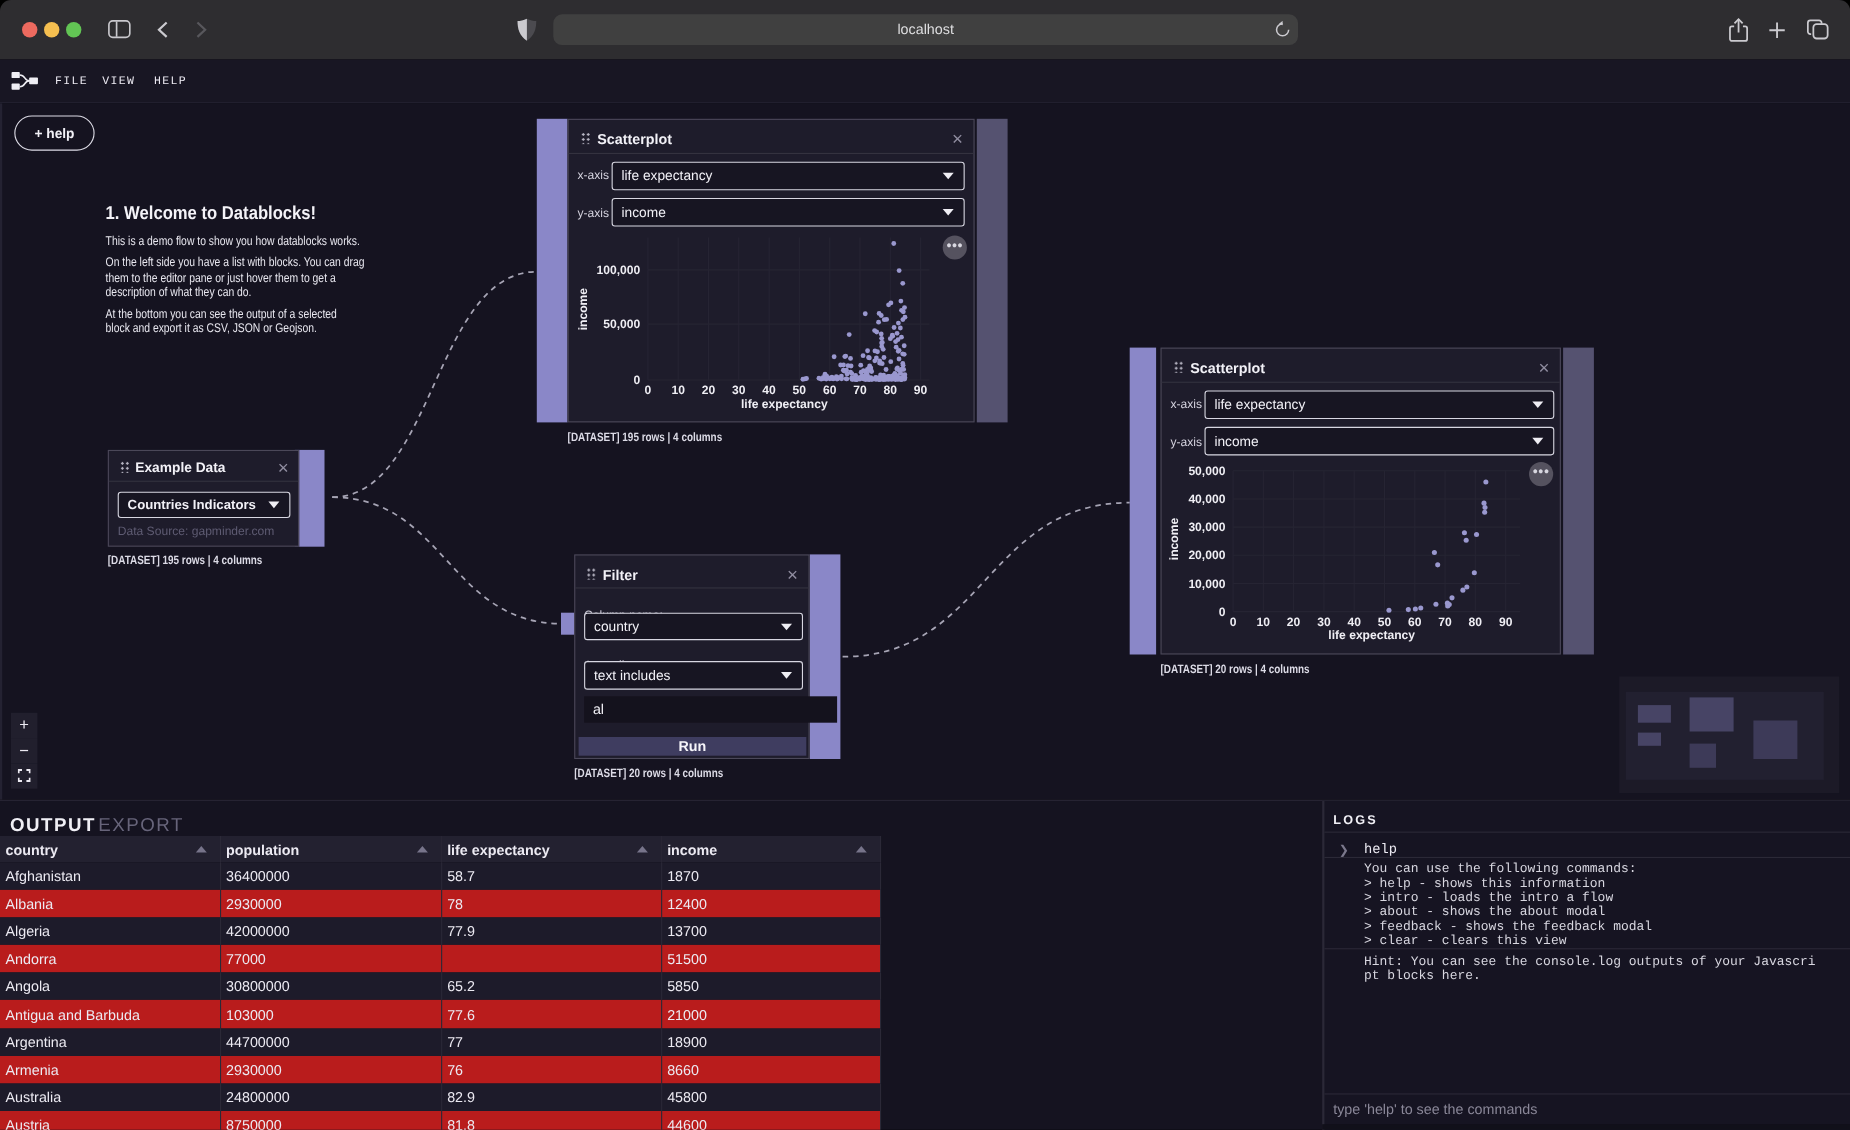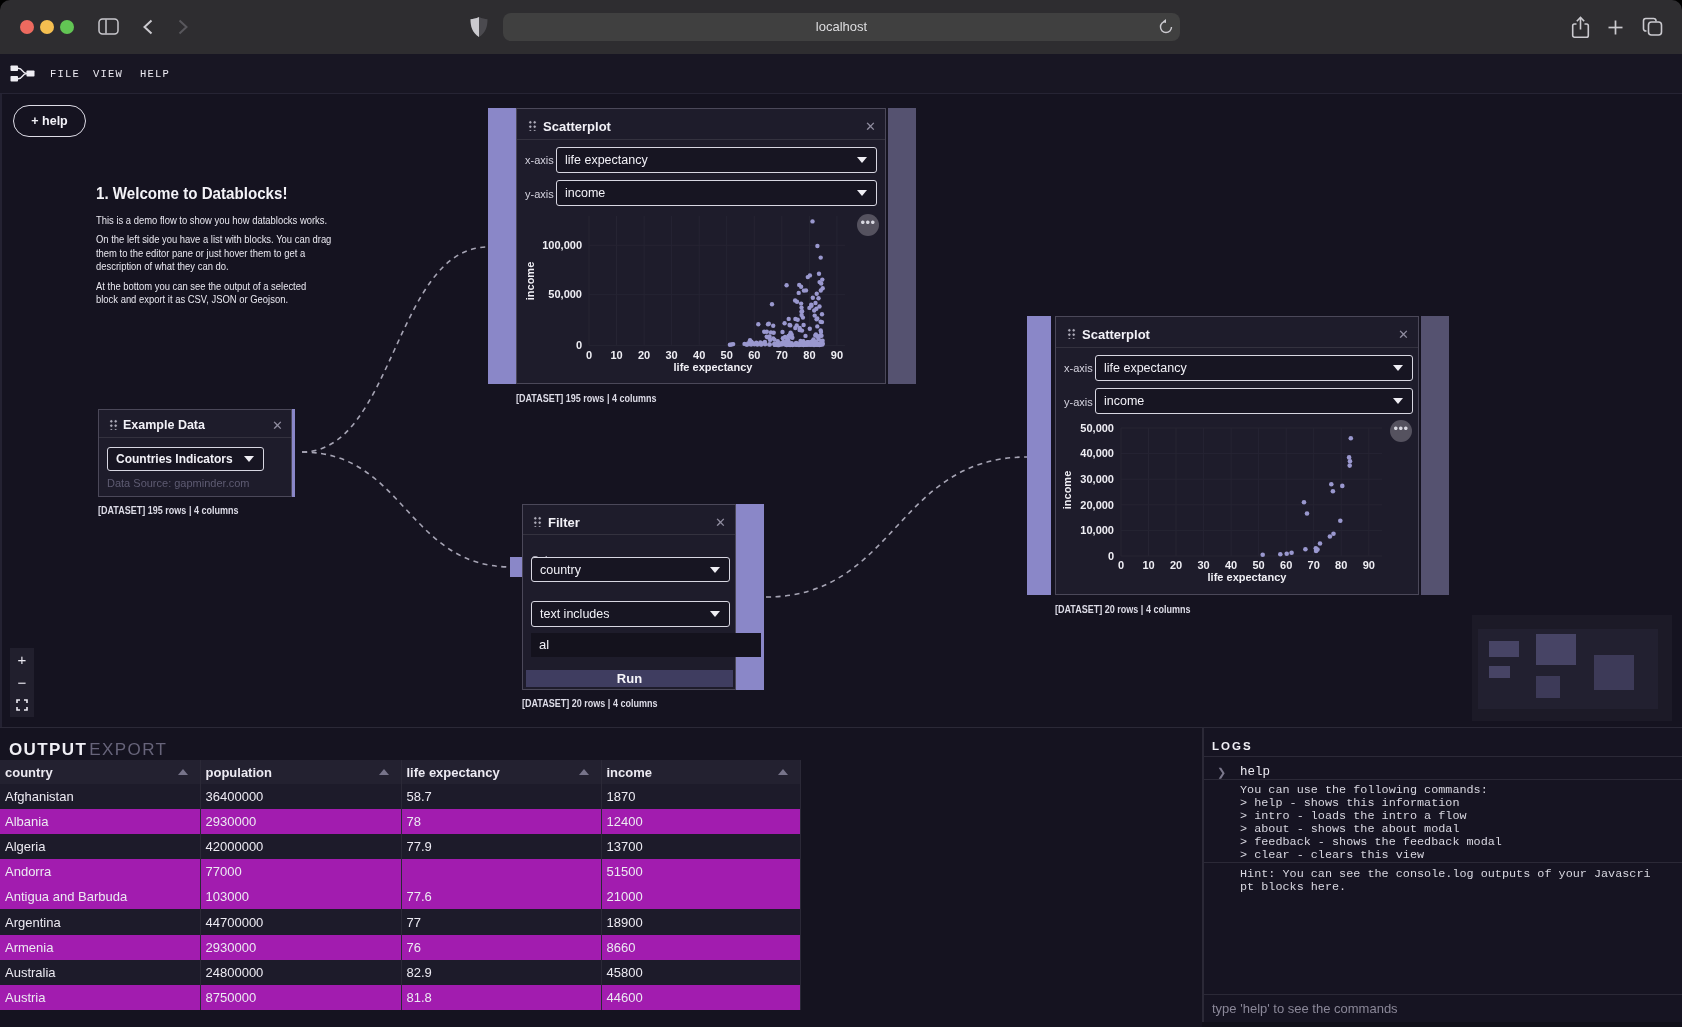"Example Data" div.abs { width: 194px -> 174px }
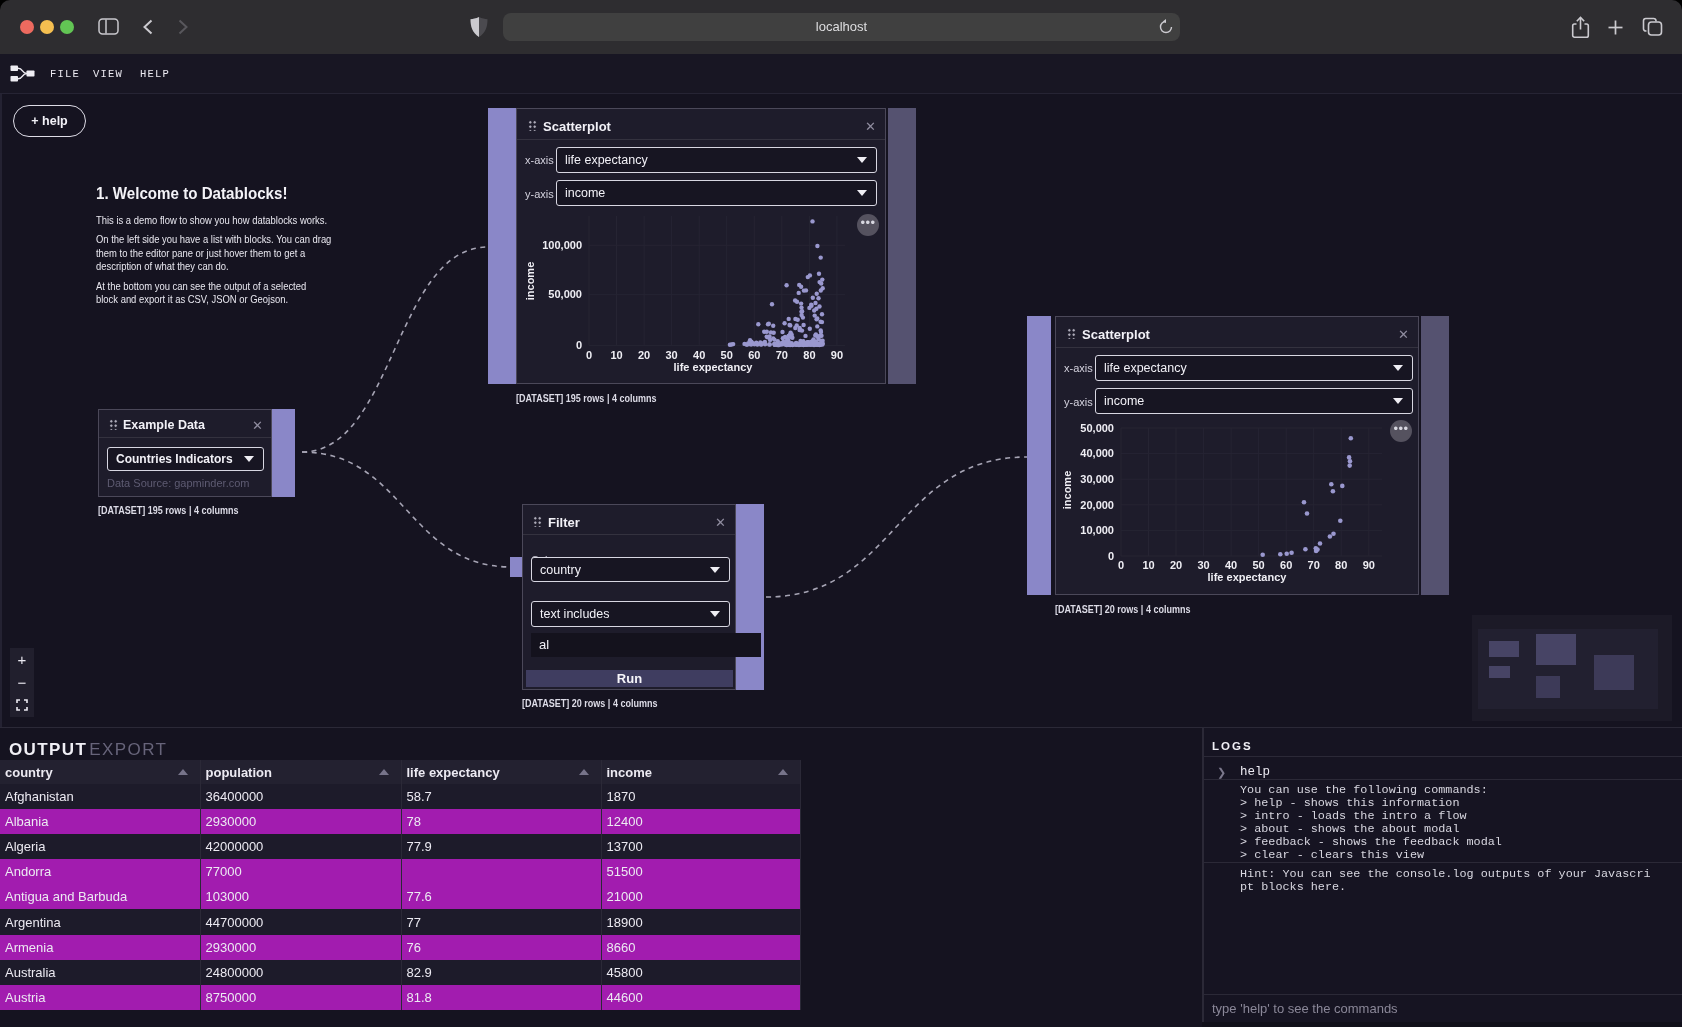"Albania" #dtable tr.e td { background: #a21caf -> #b91c1c }
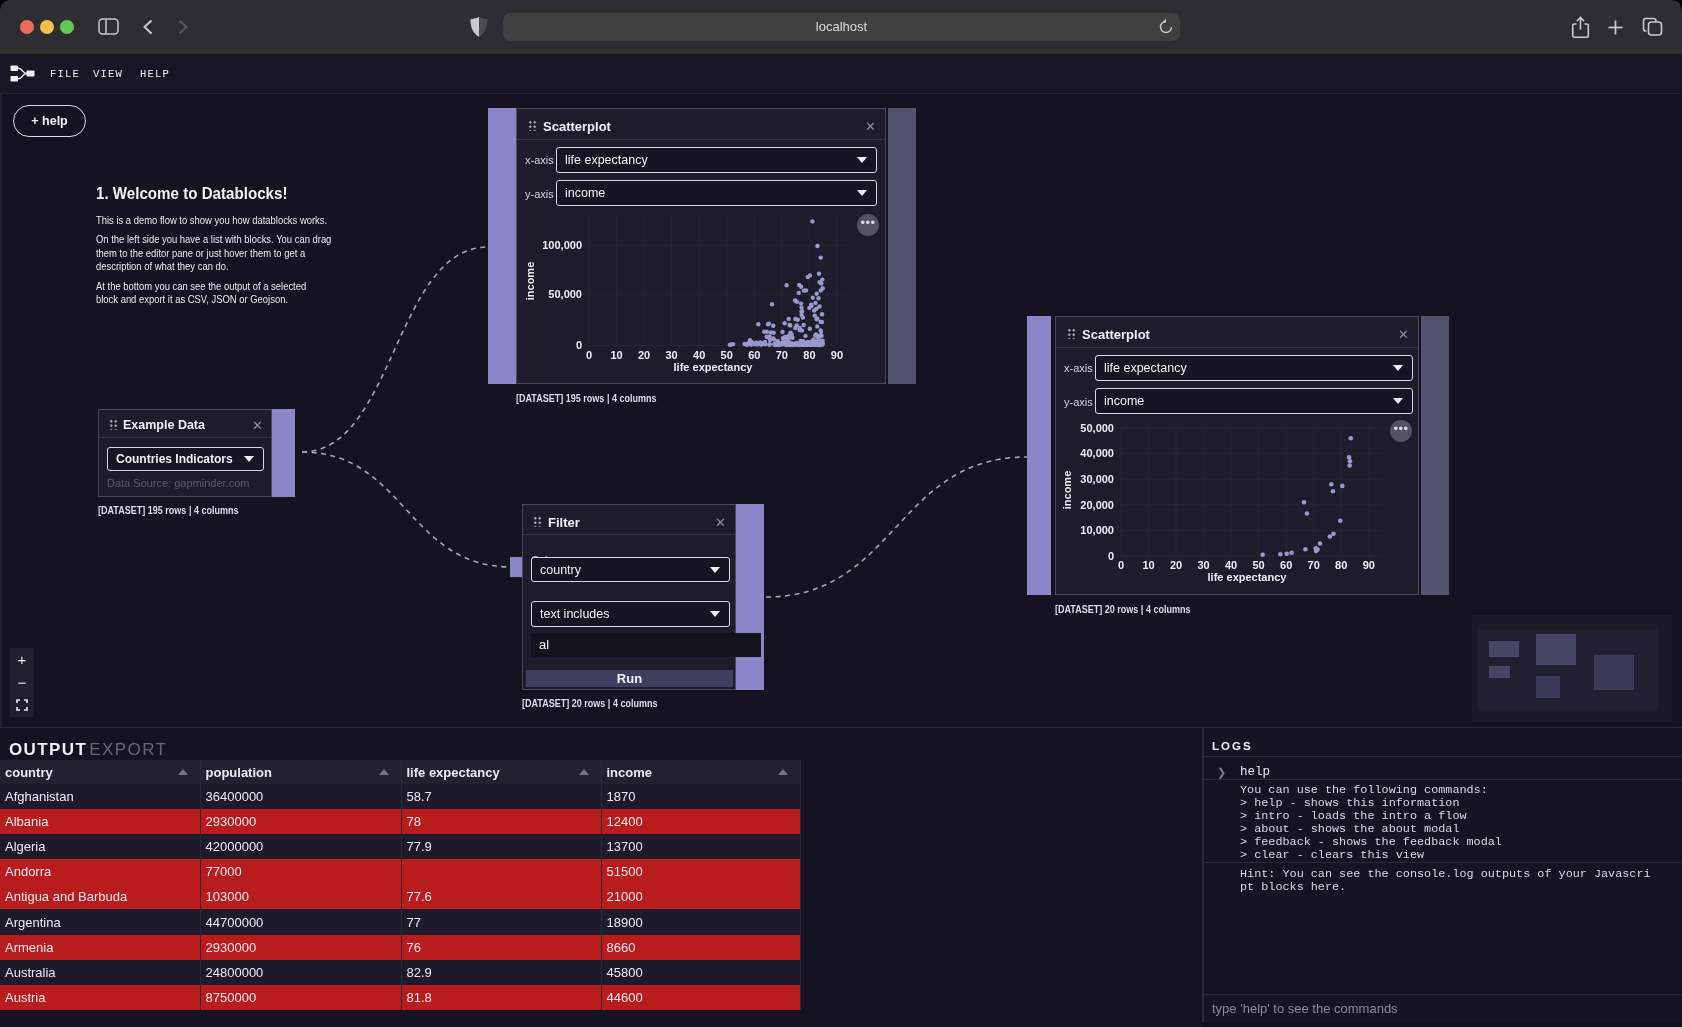"Angola" tr.o { html: none -> <tr> <td>Angola</td> <td>30800000</td> <td>65.2</td> <td>5850</td> </tr> }
